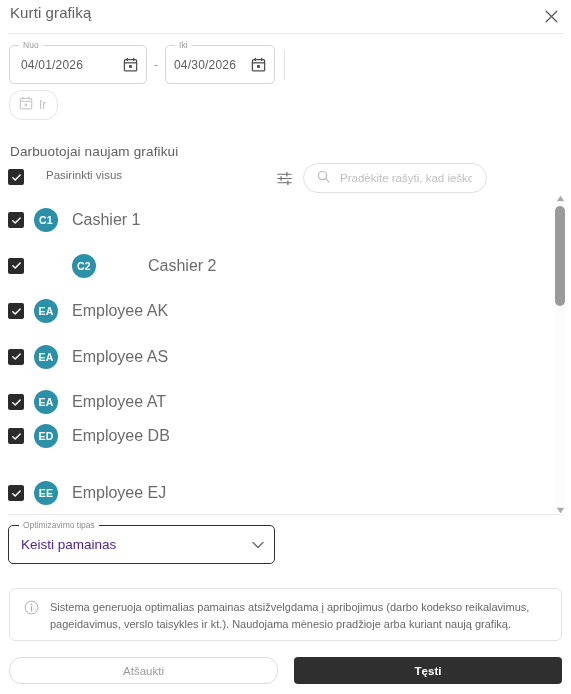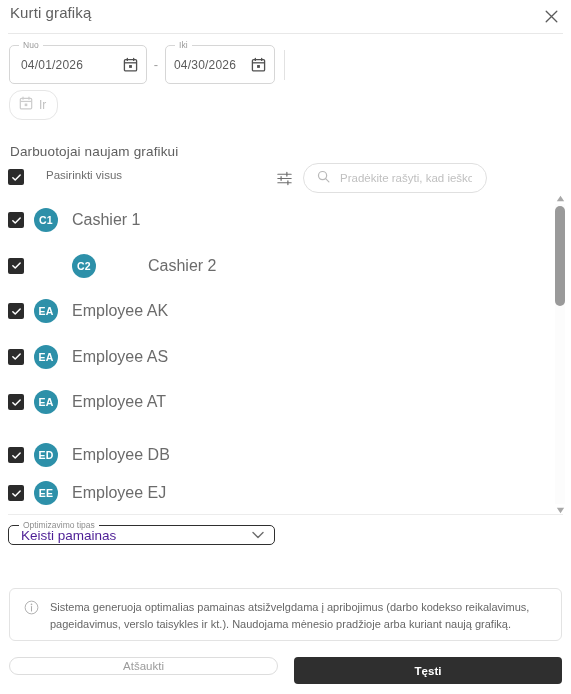"ED" div.emp-row { top: 245px -> 226px }
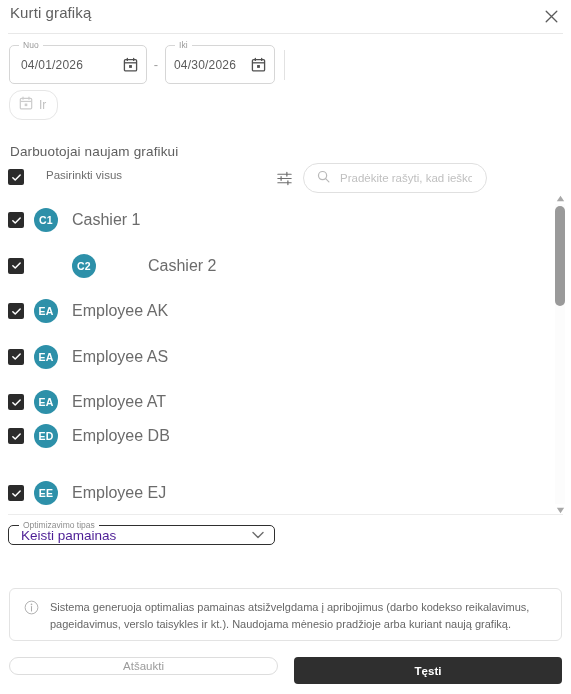"Optimizavimo tipas" .select-field { height: 20px -> 39px }
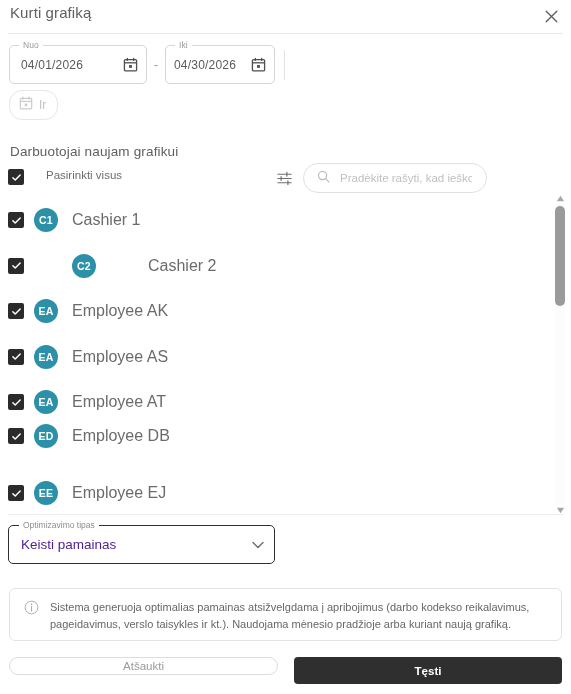"Atšaukti" .btn-cancel { height: 18px -> 27px }
